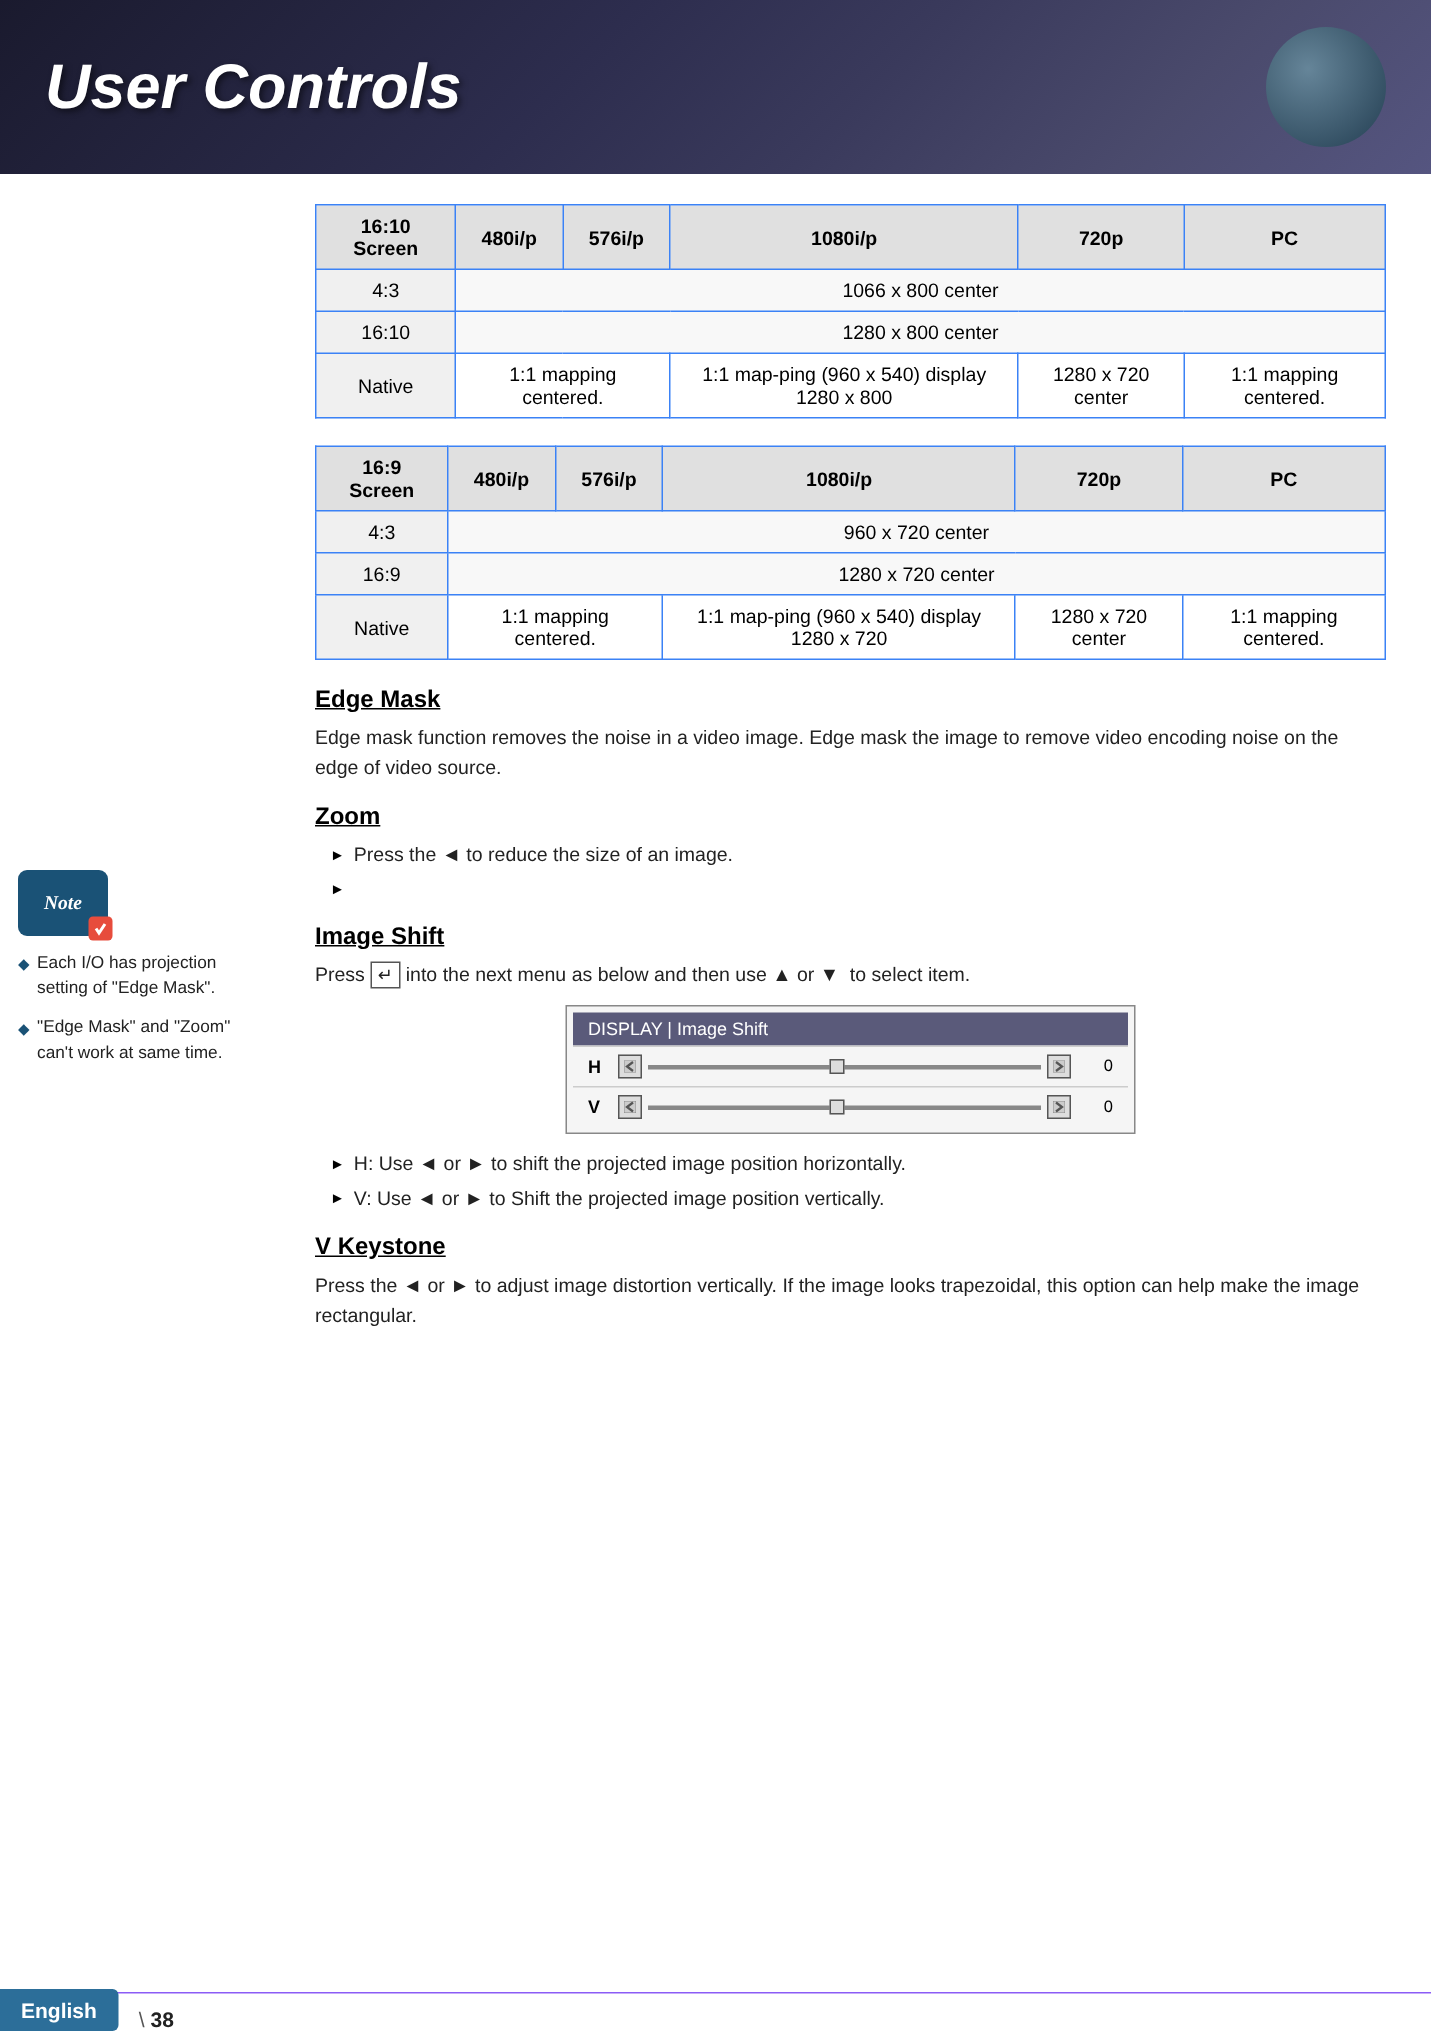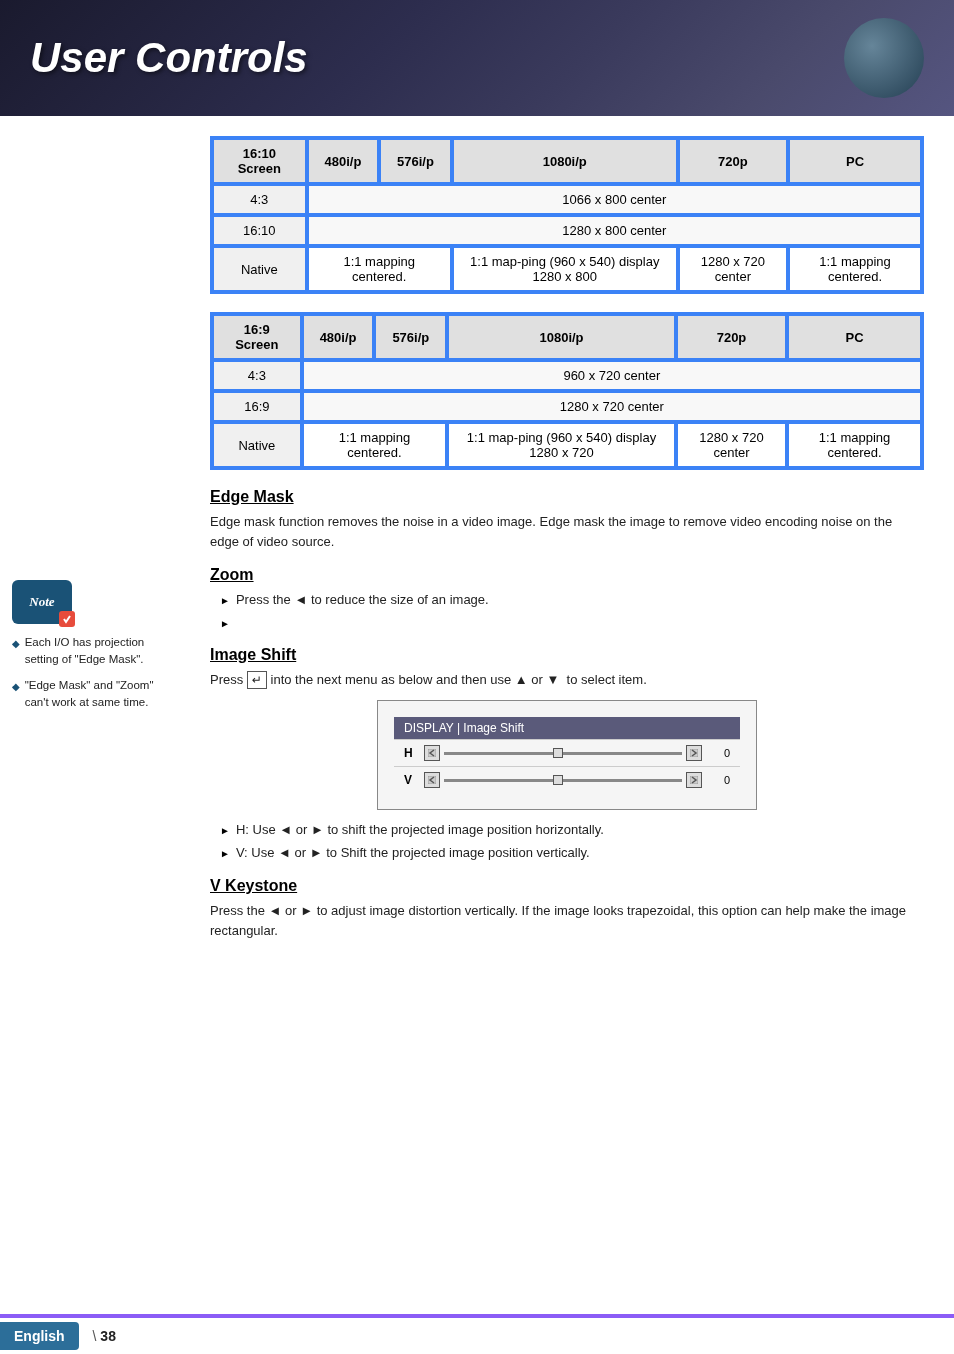"16:10 Screen" th, td { border: 4px solid #3b82f6 -> 1px solid #3b82f6 }
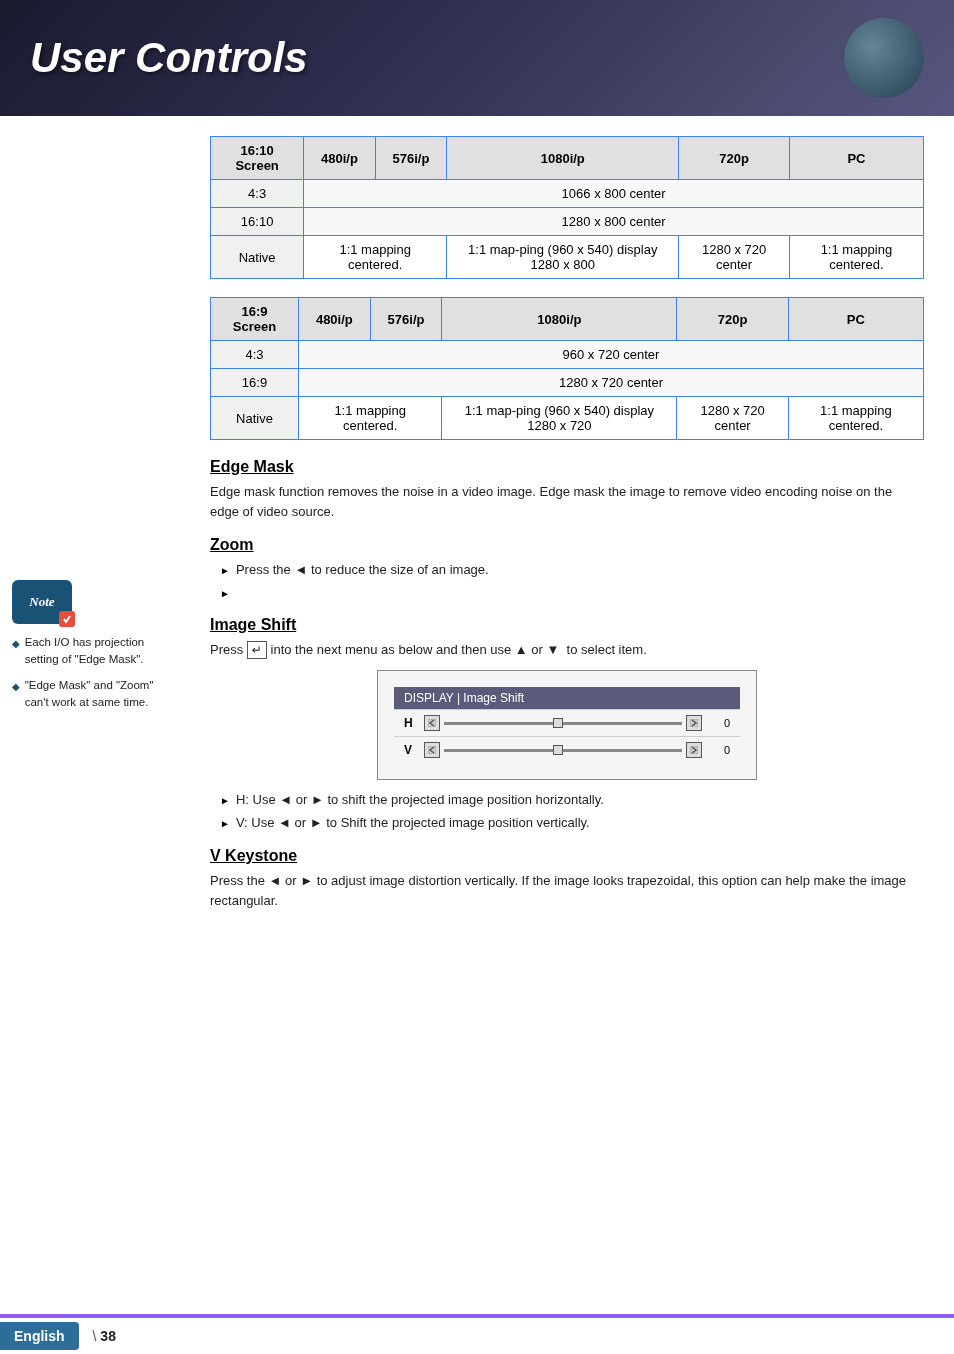"DISPLAY | Image Shift" .imgshift-box { padding: 16px -> 4px }
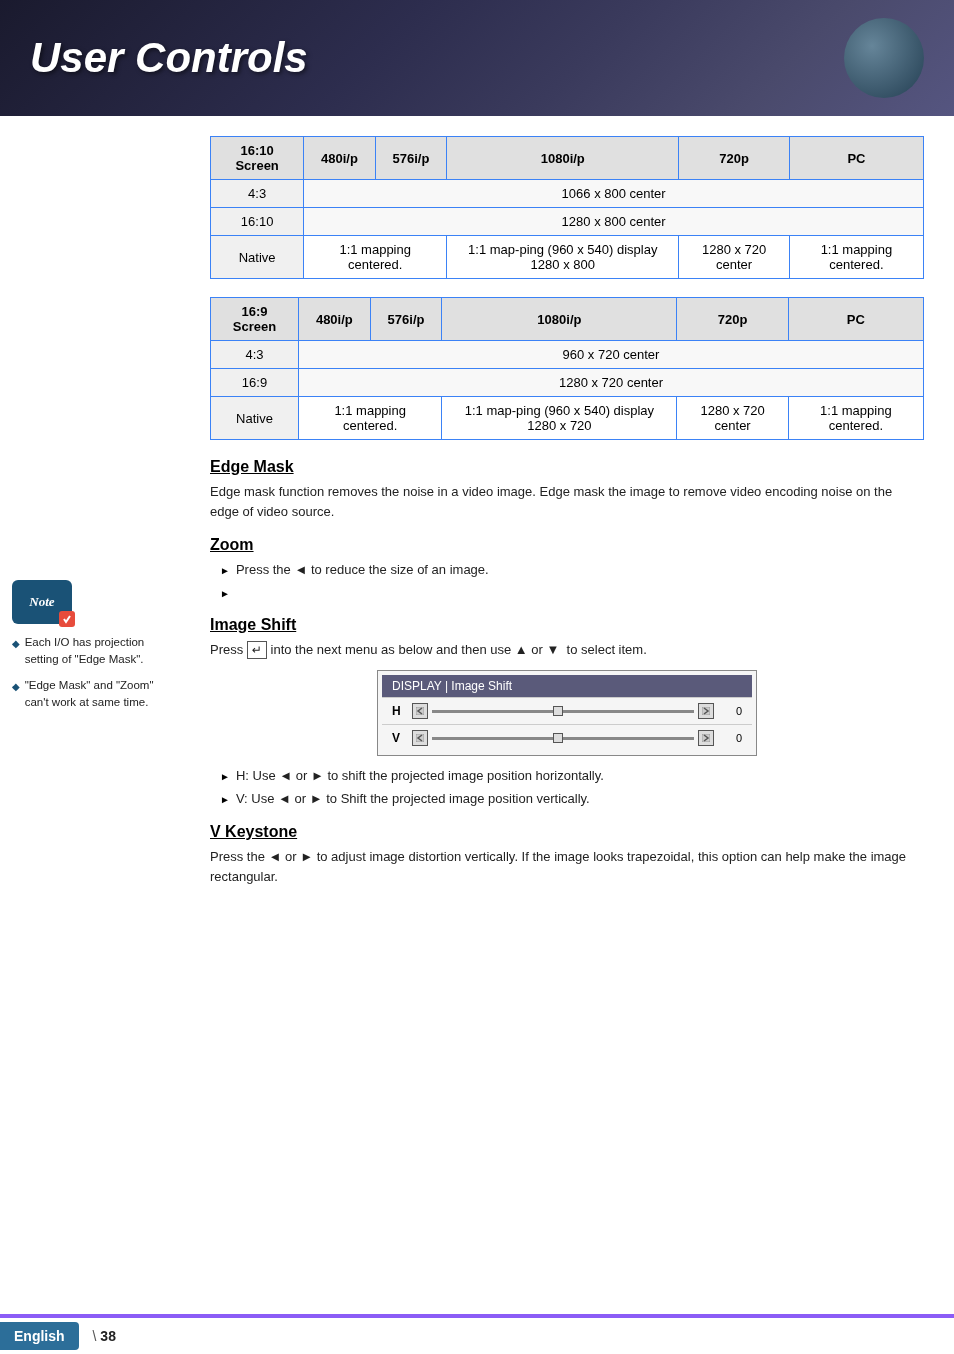"English" .footer { align-items: center -> flex-end; border-top: 4px solid #8b5cf6 -> 1px solid #8b5cf6; height: 40px -> 26px }
